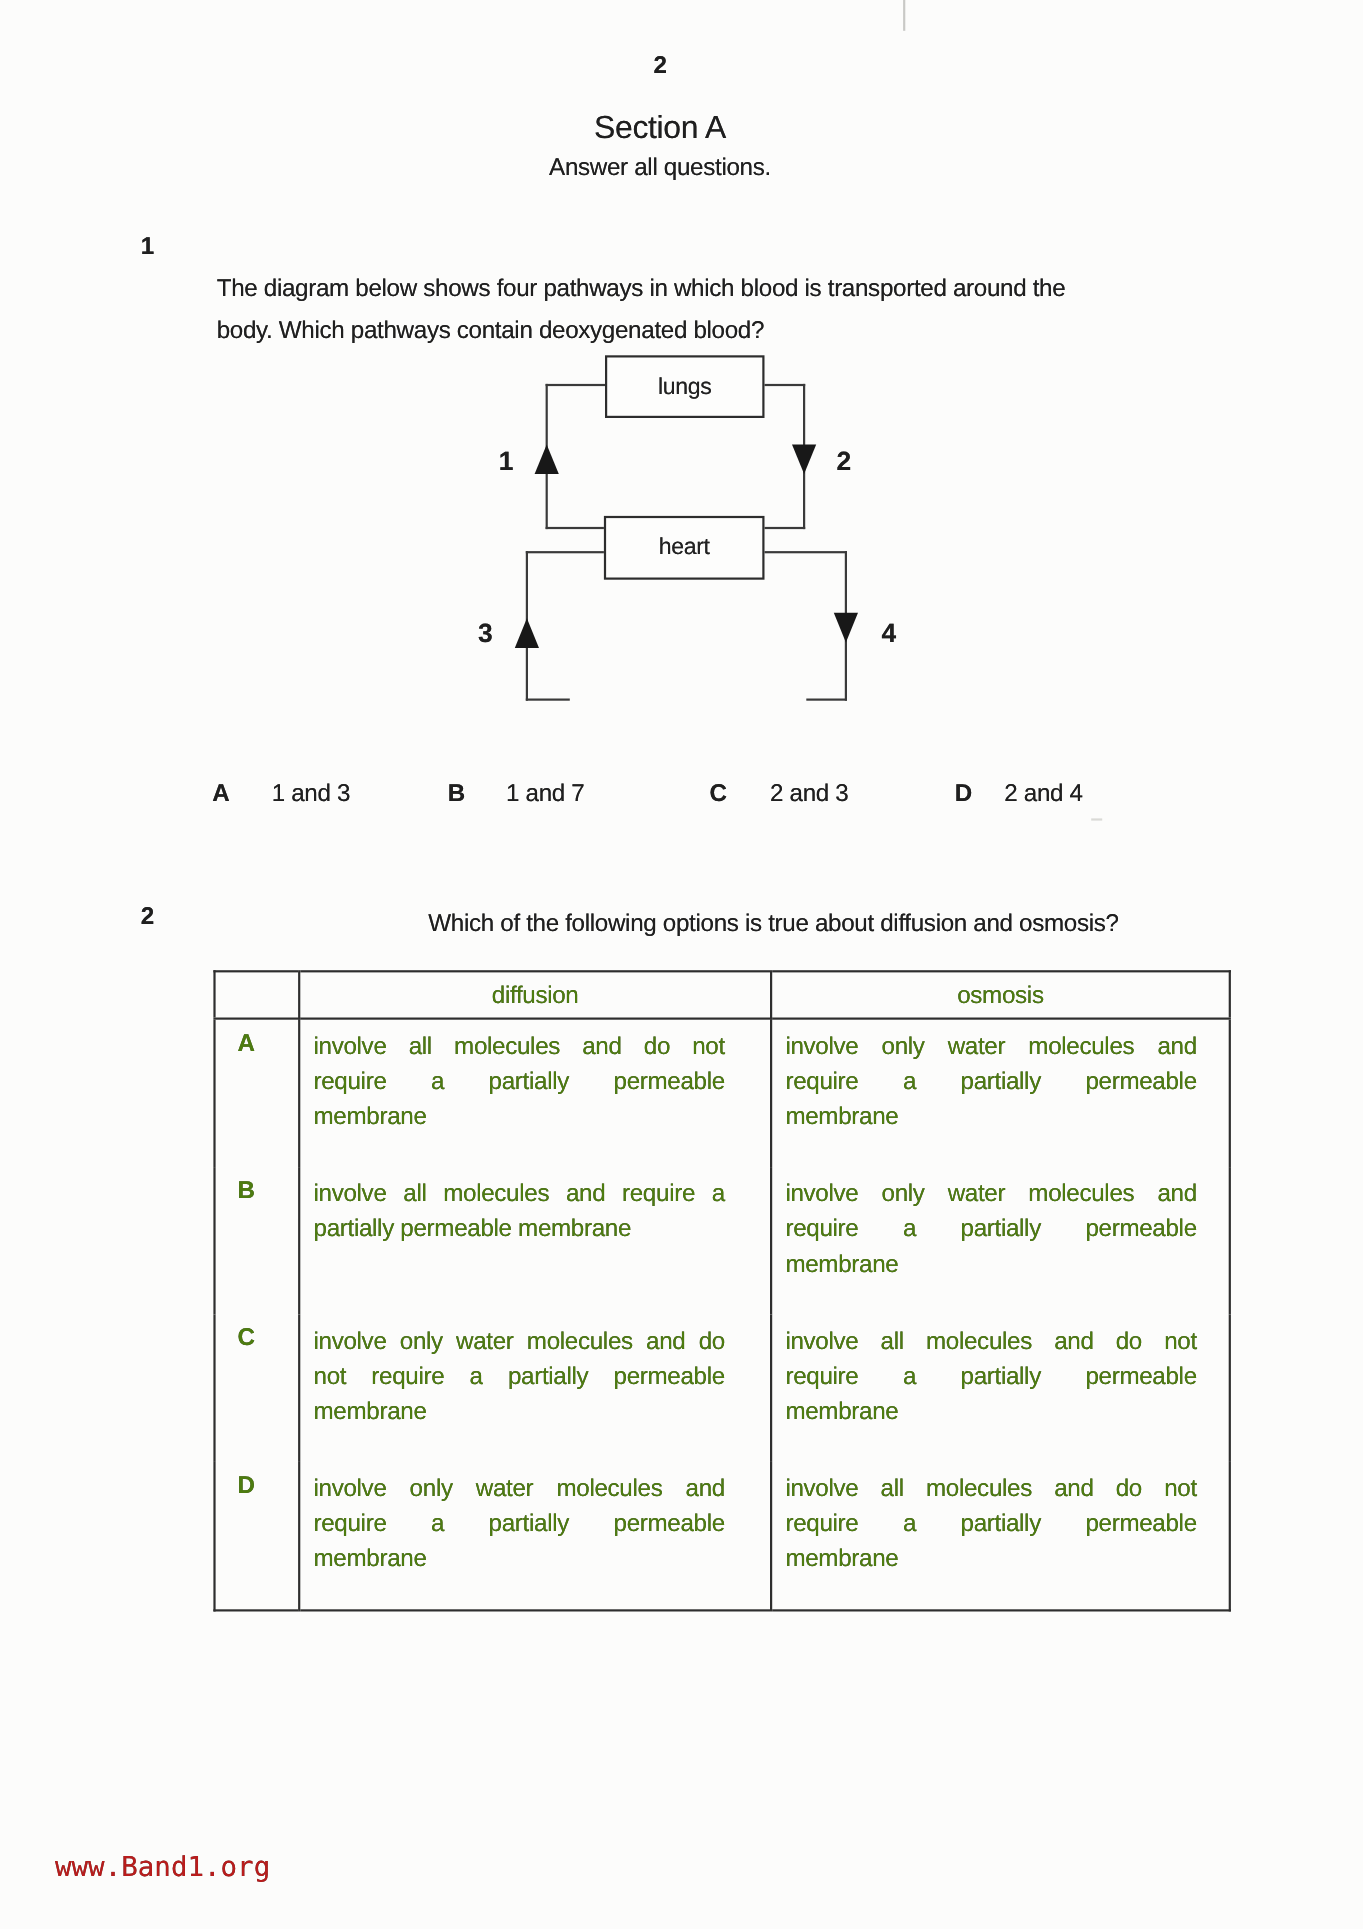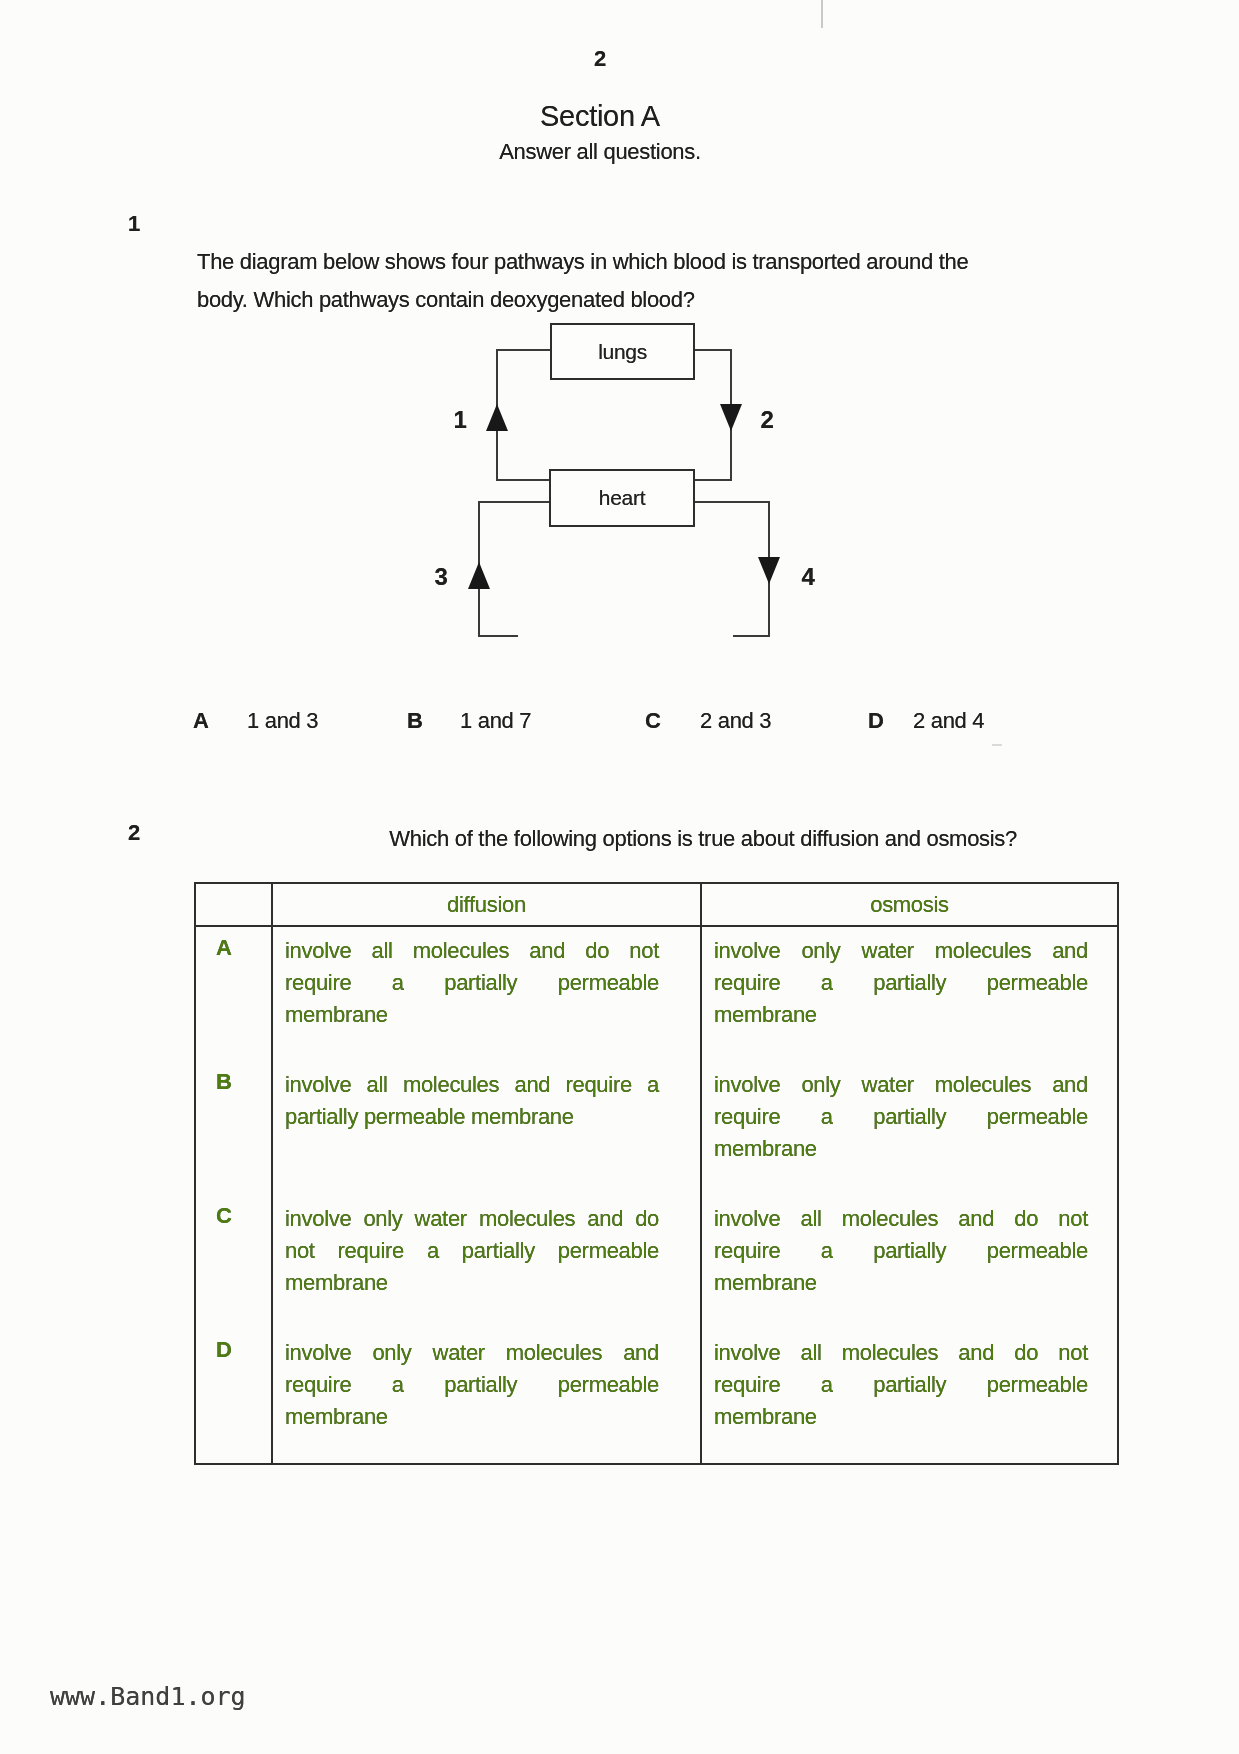"www.Band1.org" #footer-url { color: #404040 -> #b91c1c }
